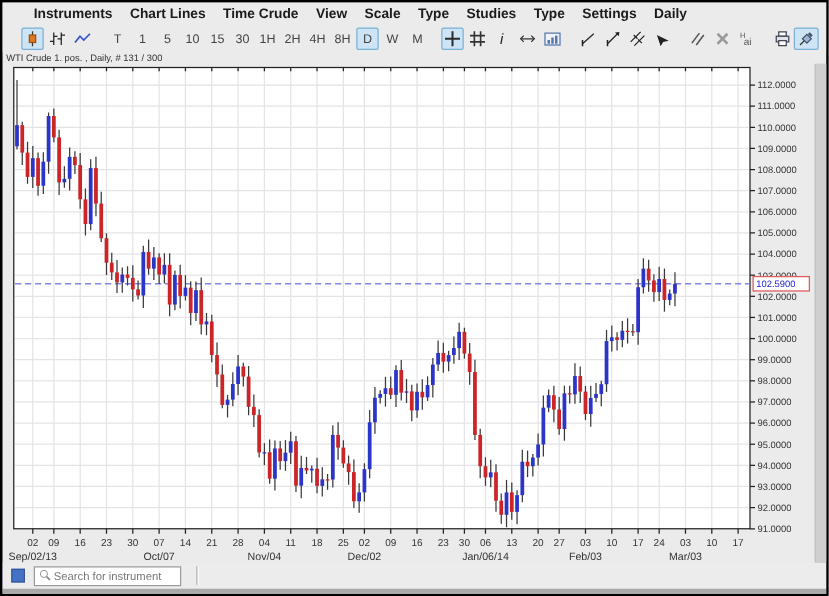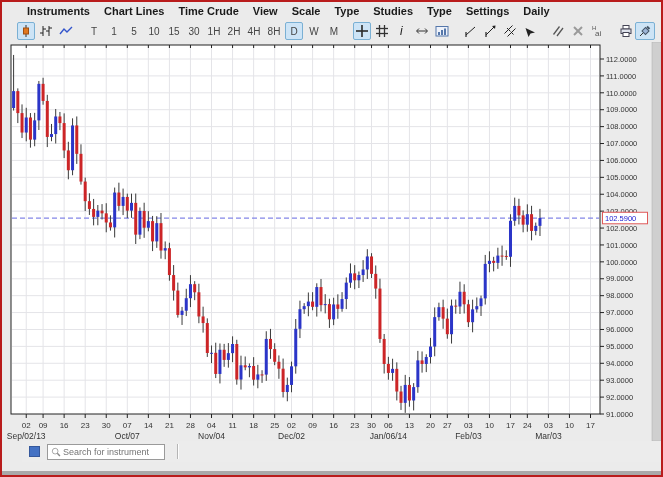"Instruments" .window { border: 2px solid #b91c1c -> 2px solid #000000 }
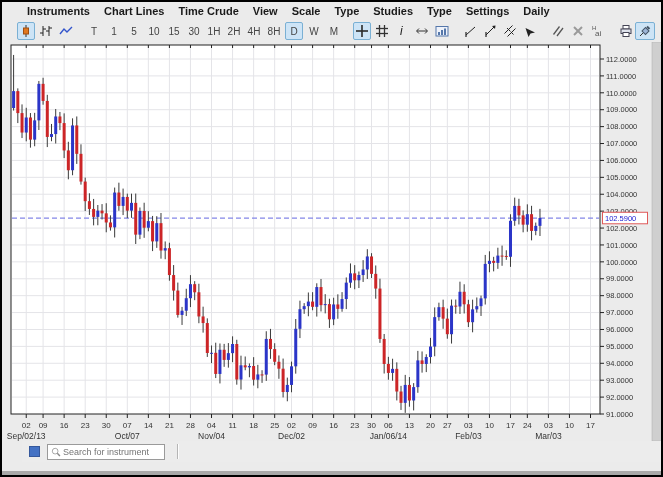"WTI Crude 1. pos. ," div.chart-title { html: none -> <div>WTI Crude 1. pos. , Daily, # 131 / 300</div> }
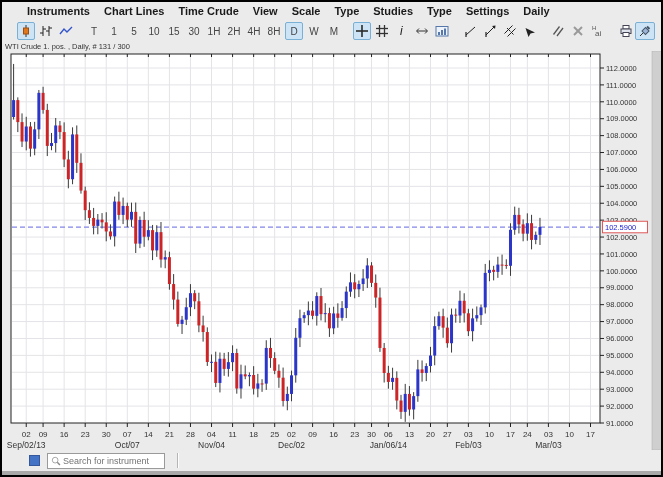"Search for instrument" .statusbar { margin-left: 20px -> none }
